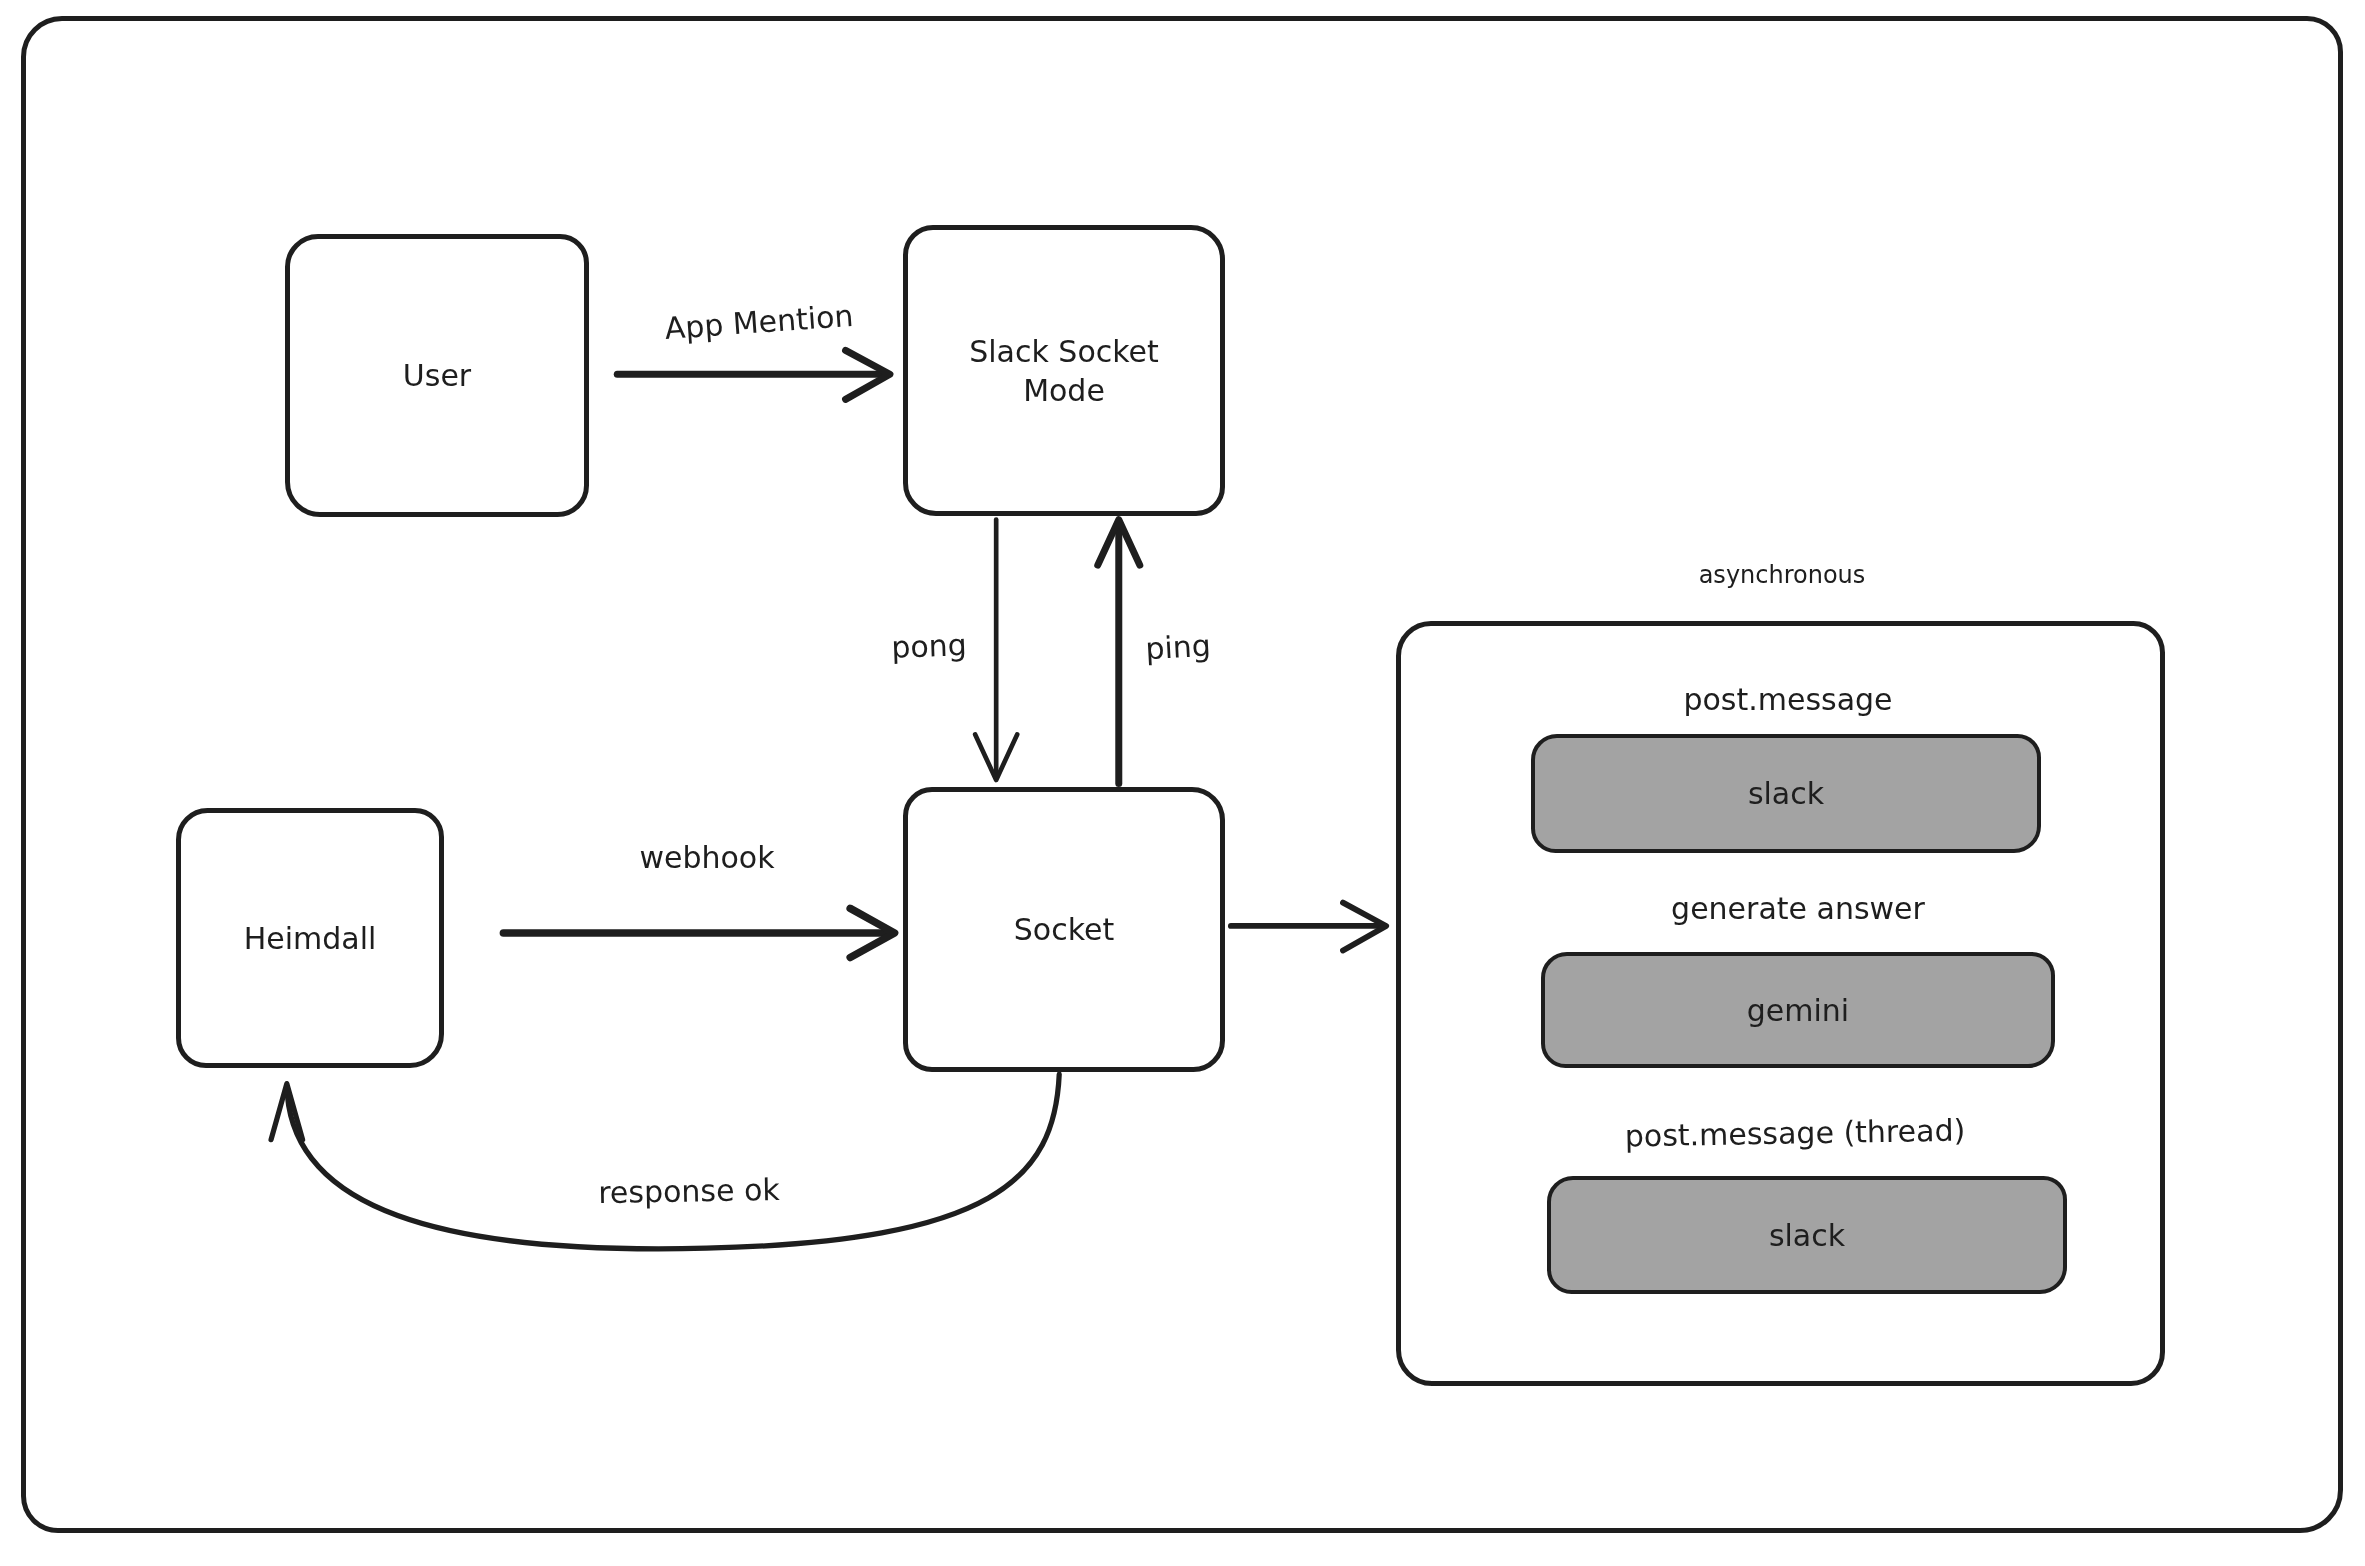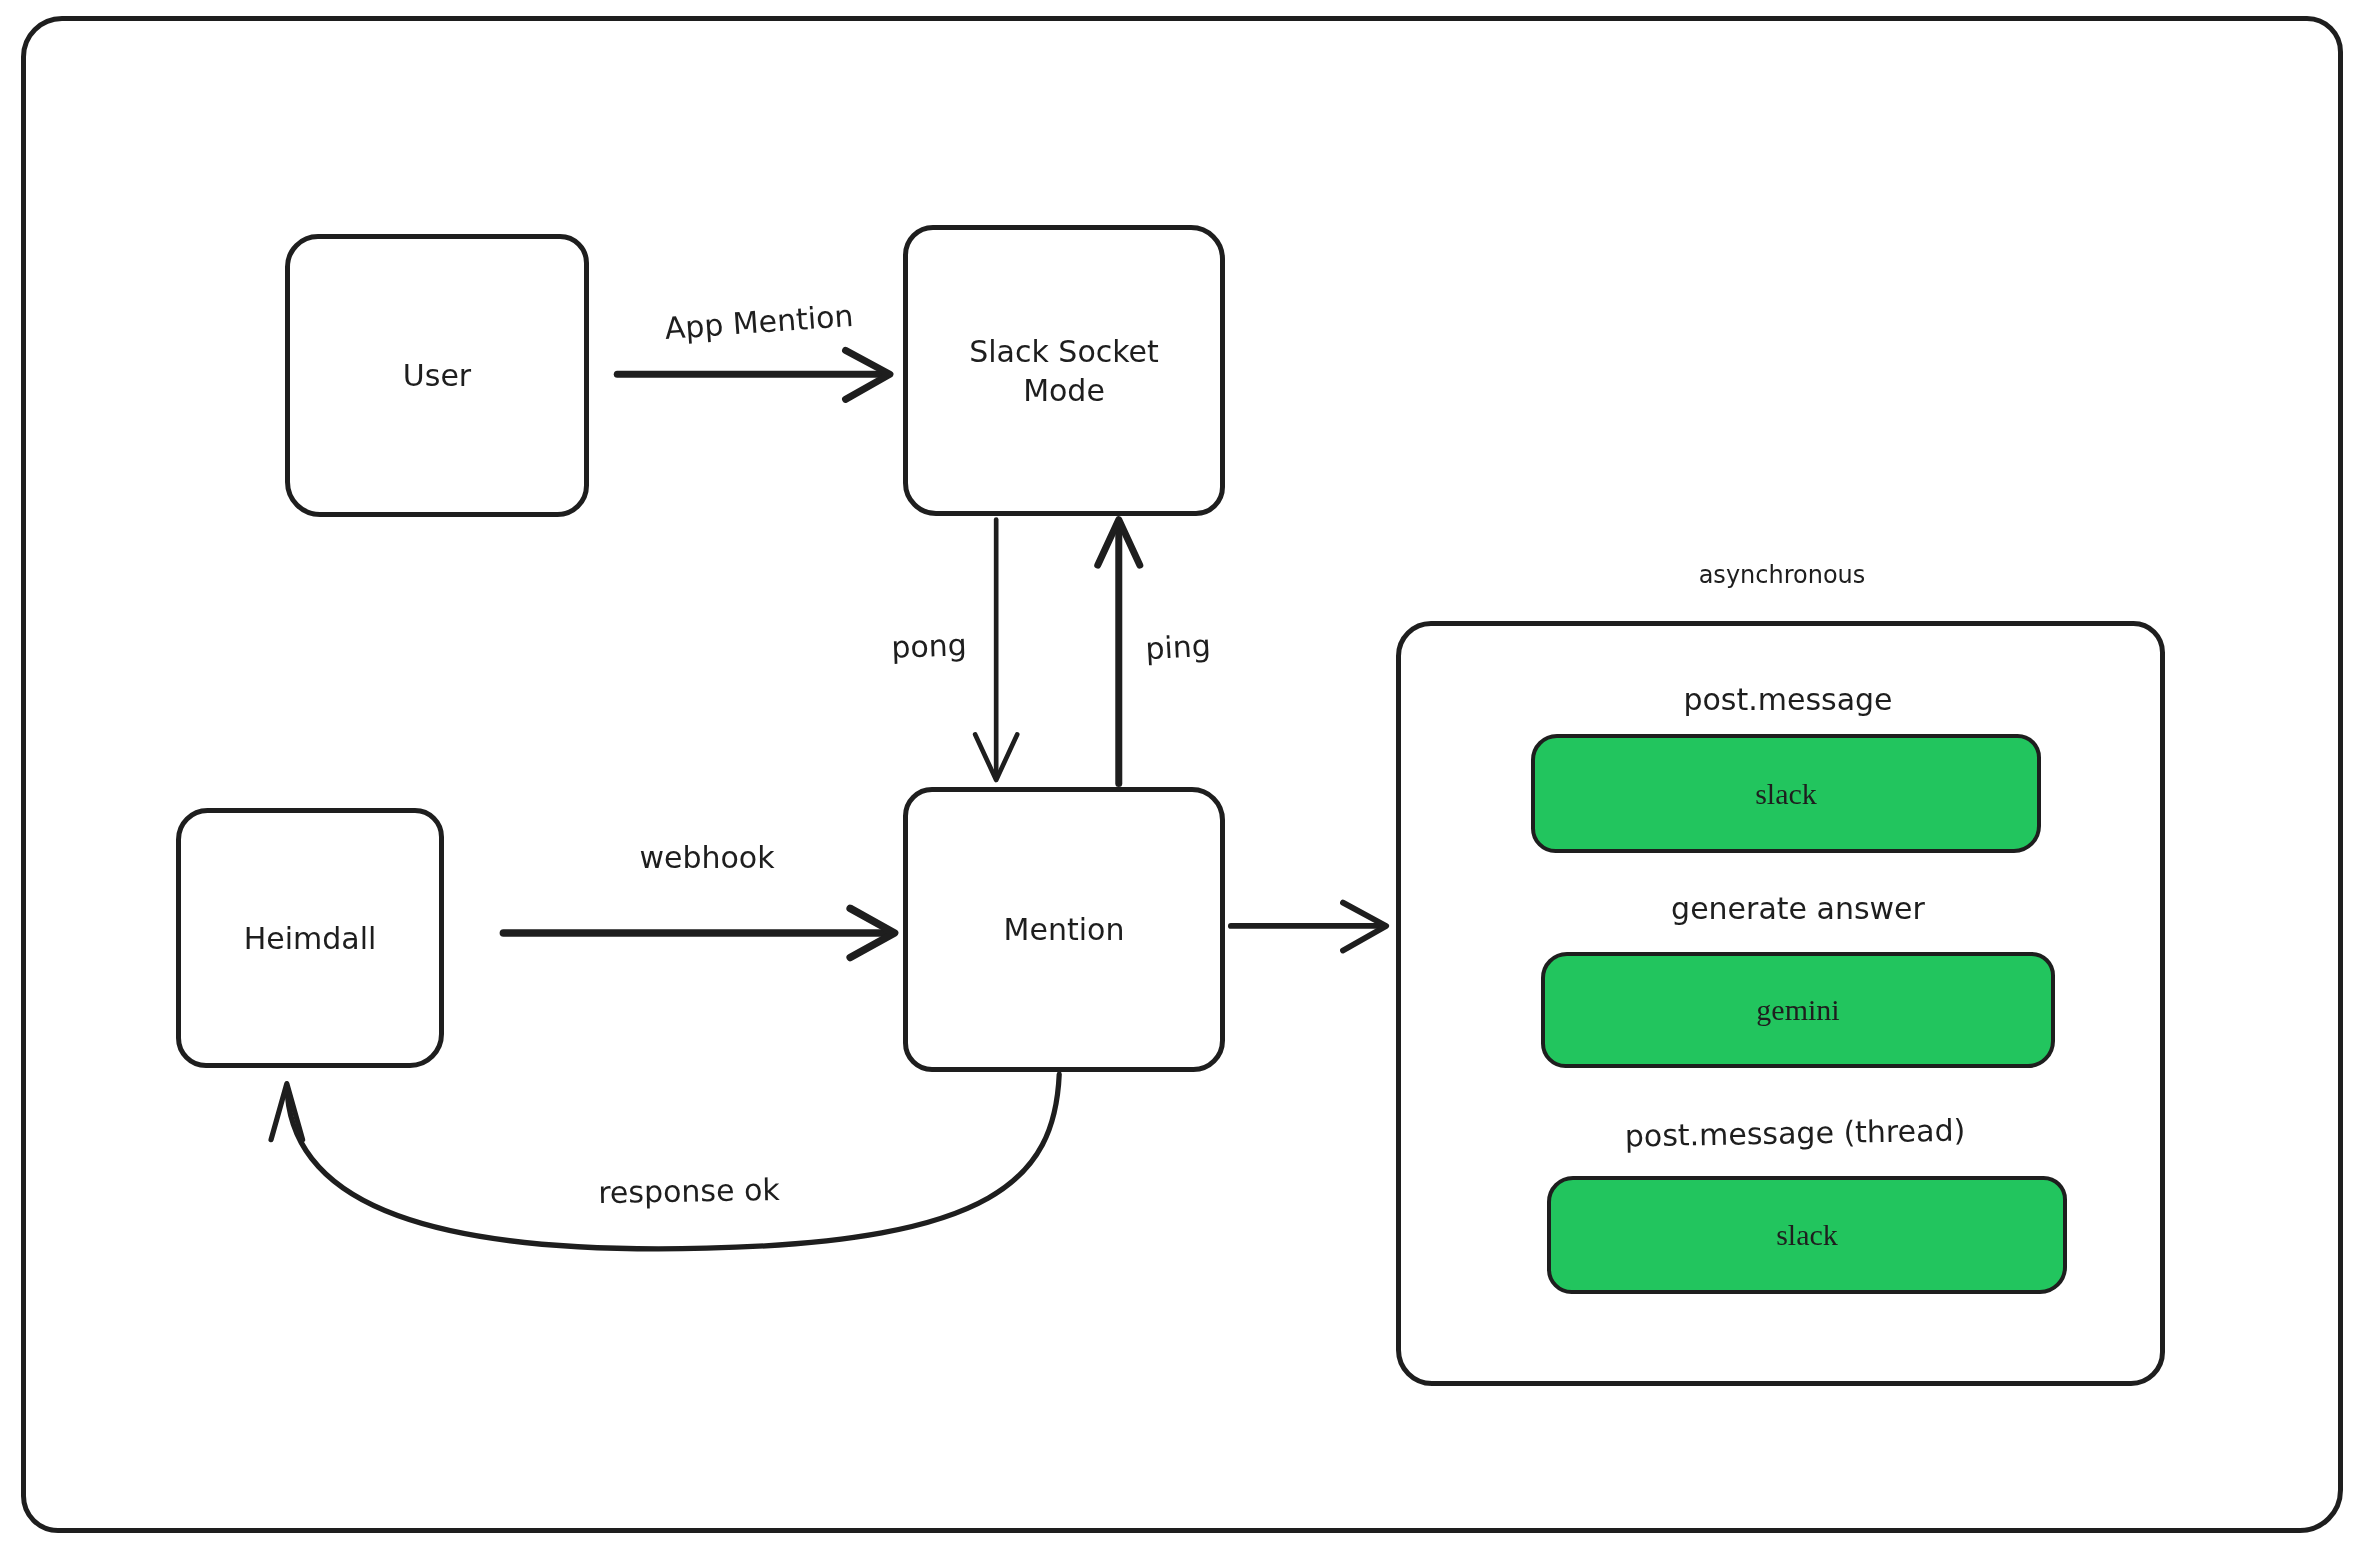"slack" .async-box { background: #22c55e -> #a3a3a3; font-family: Liberation Serif, serif -> none }
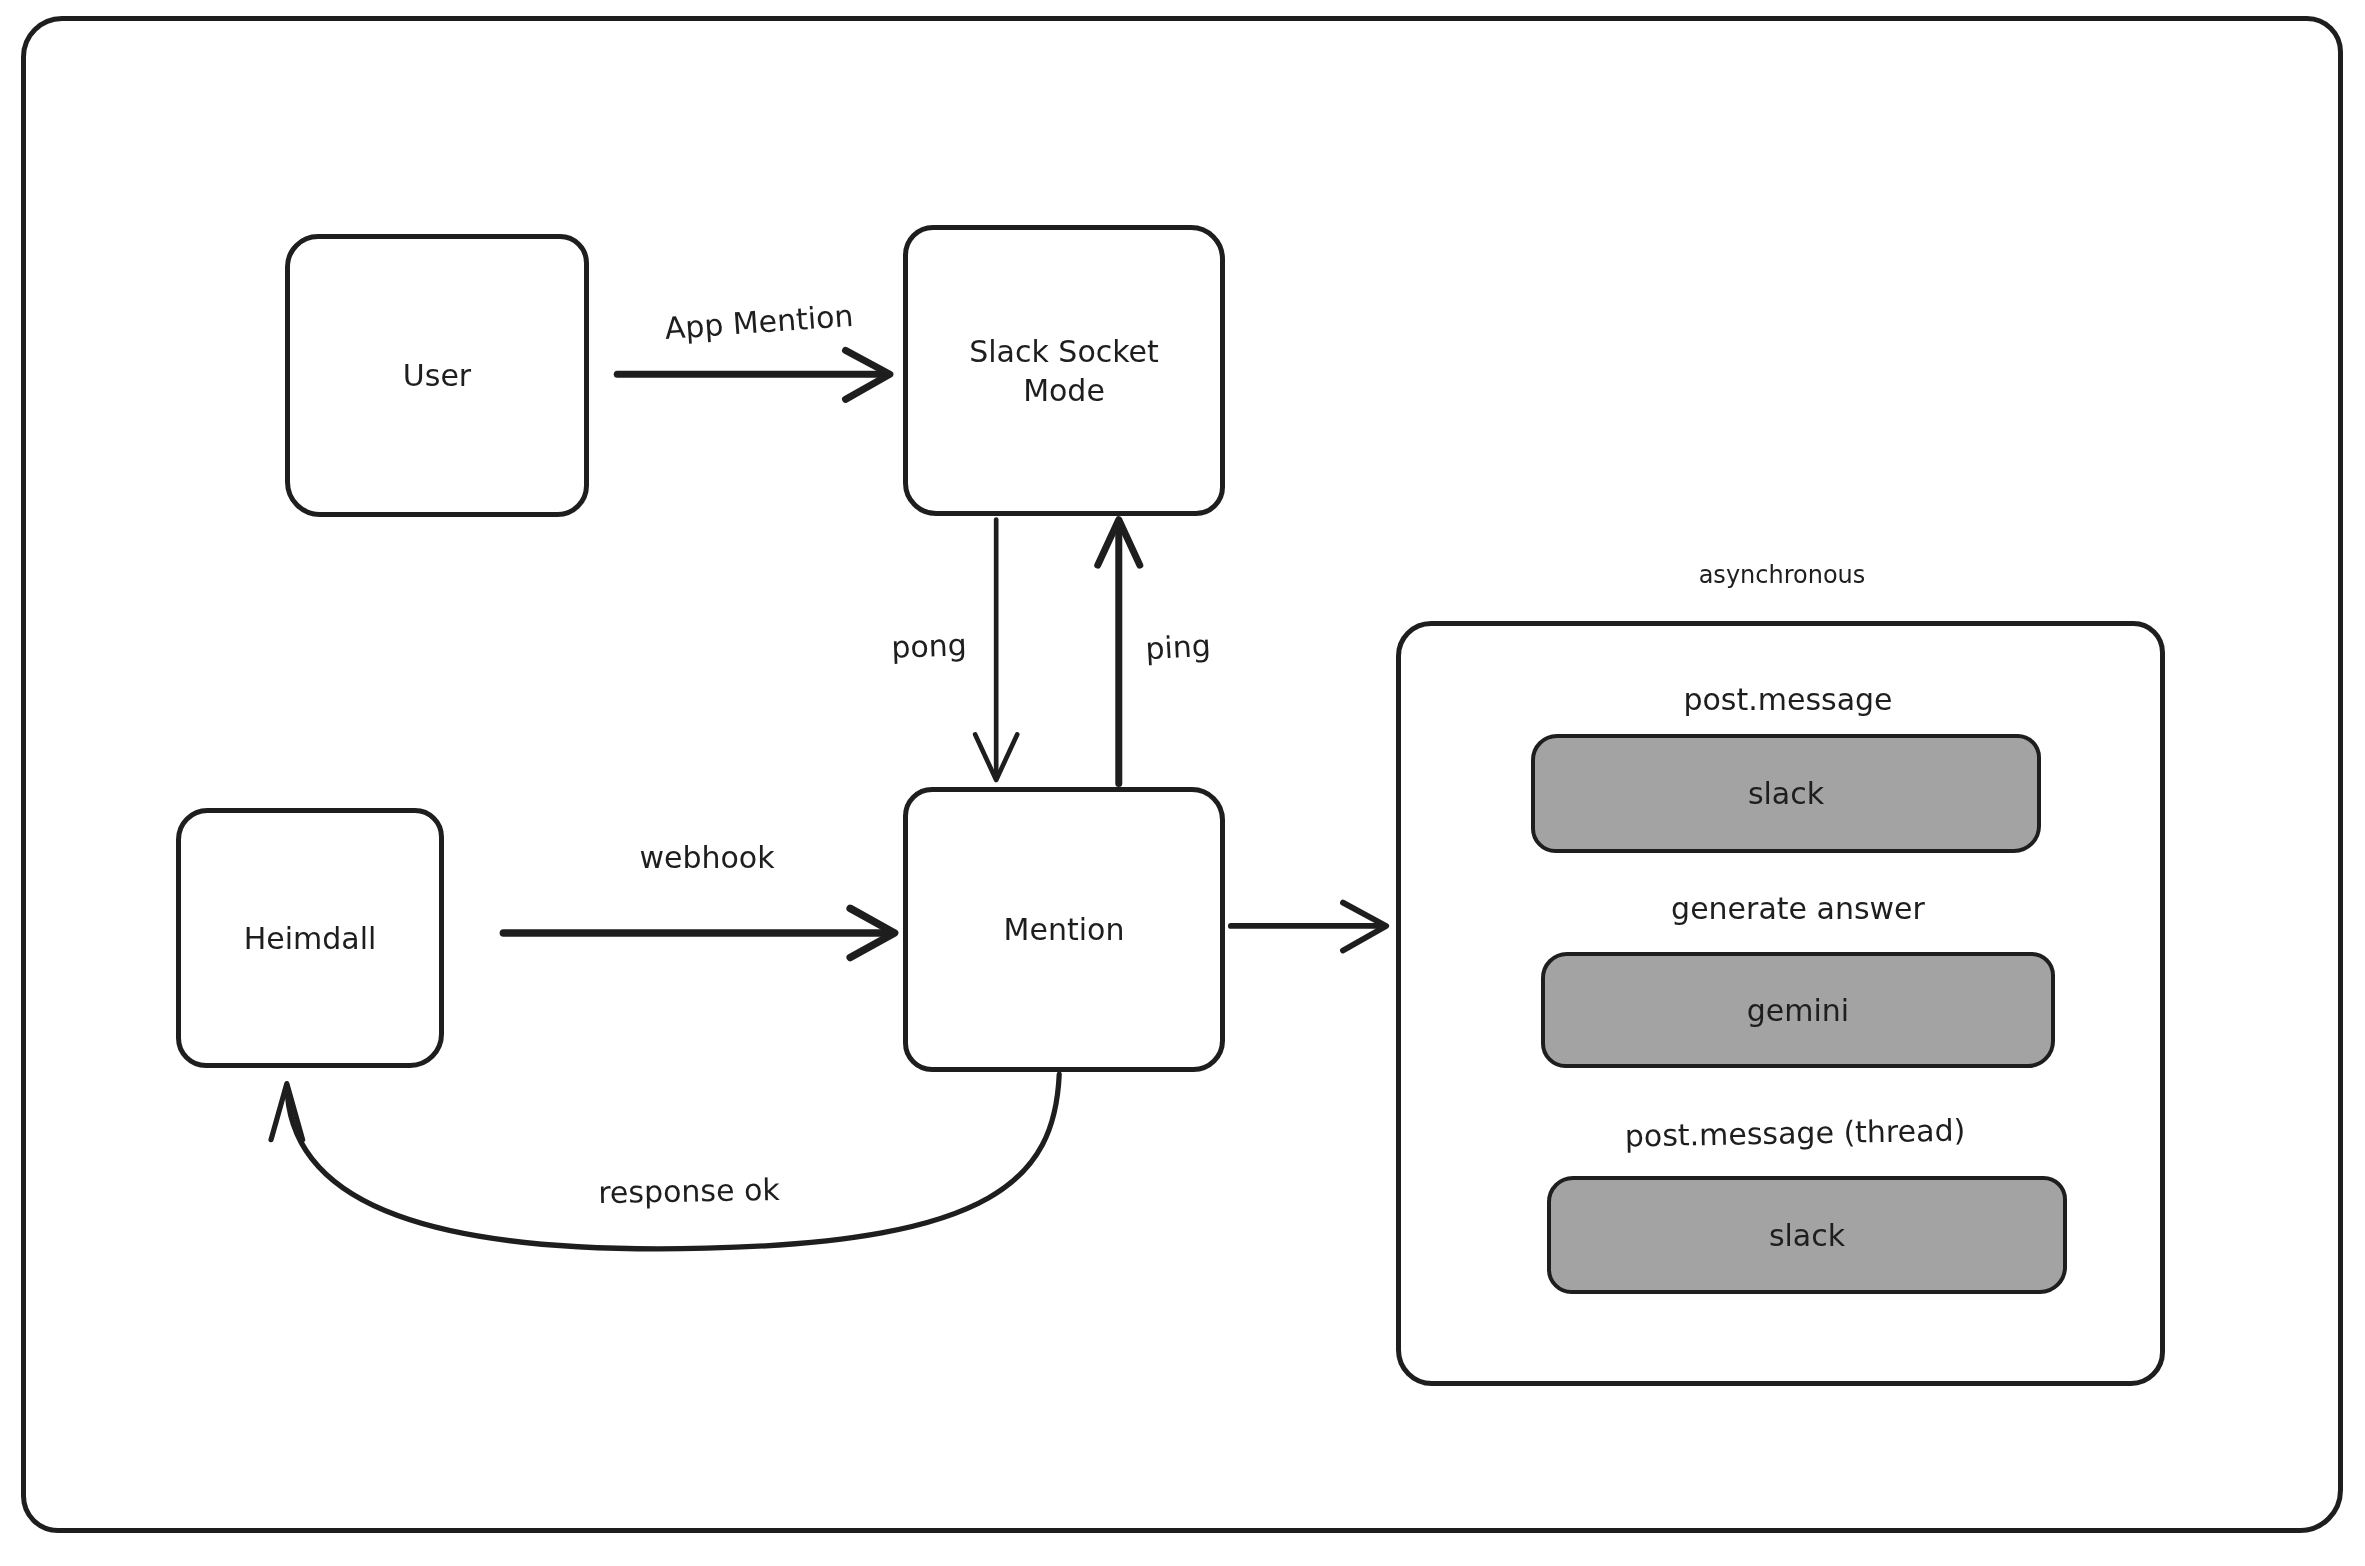"Mention" span { text: Mention -> Socket }
